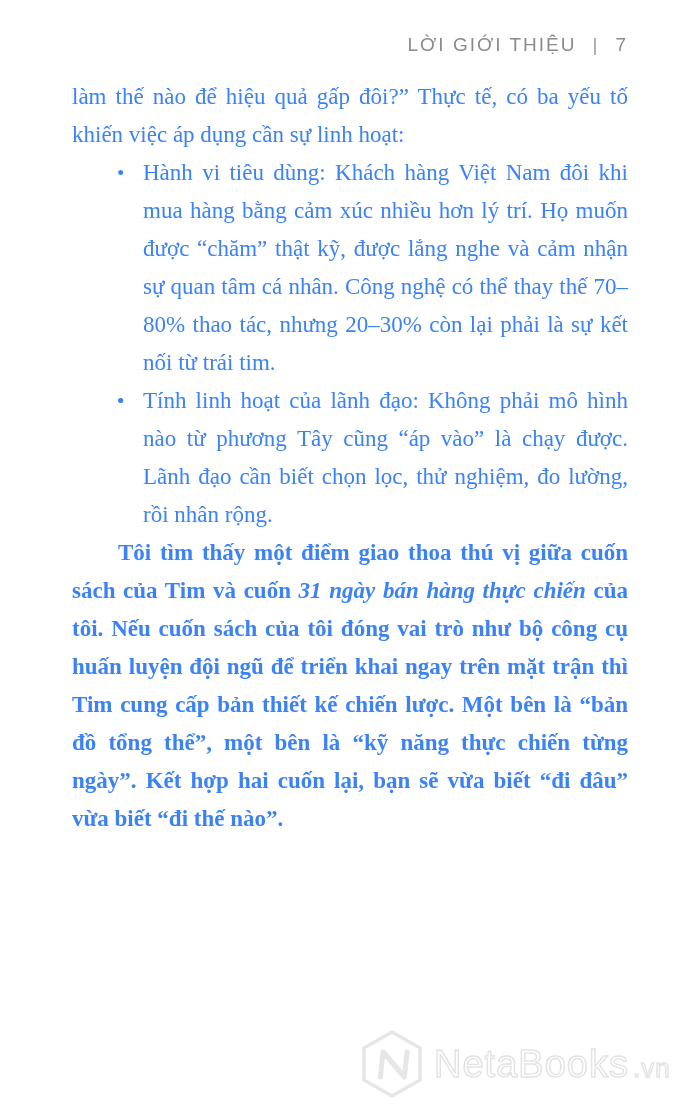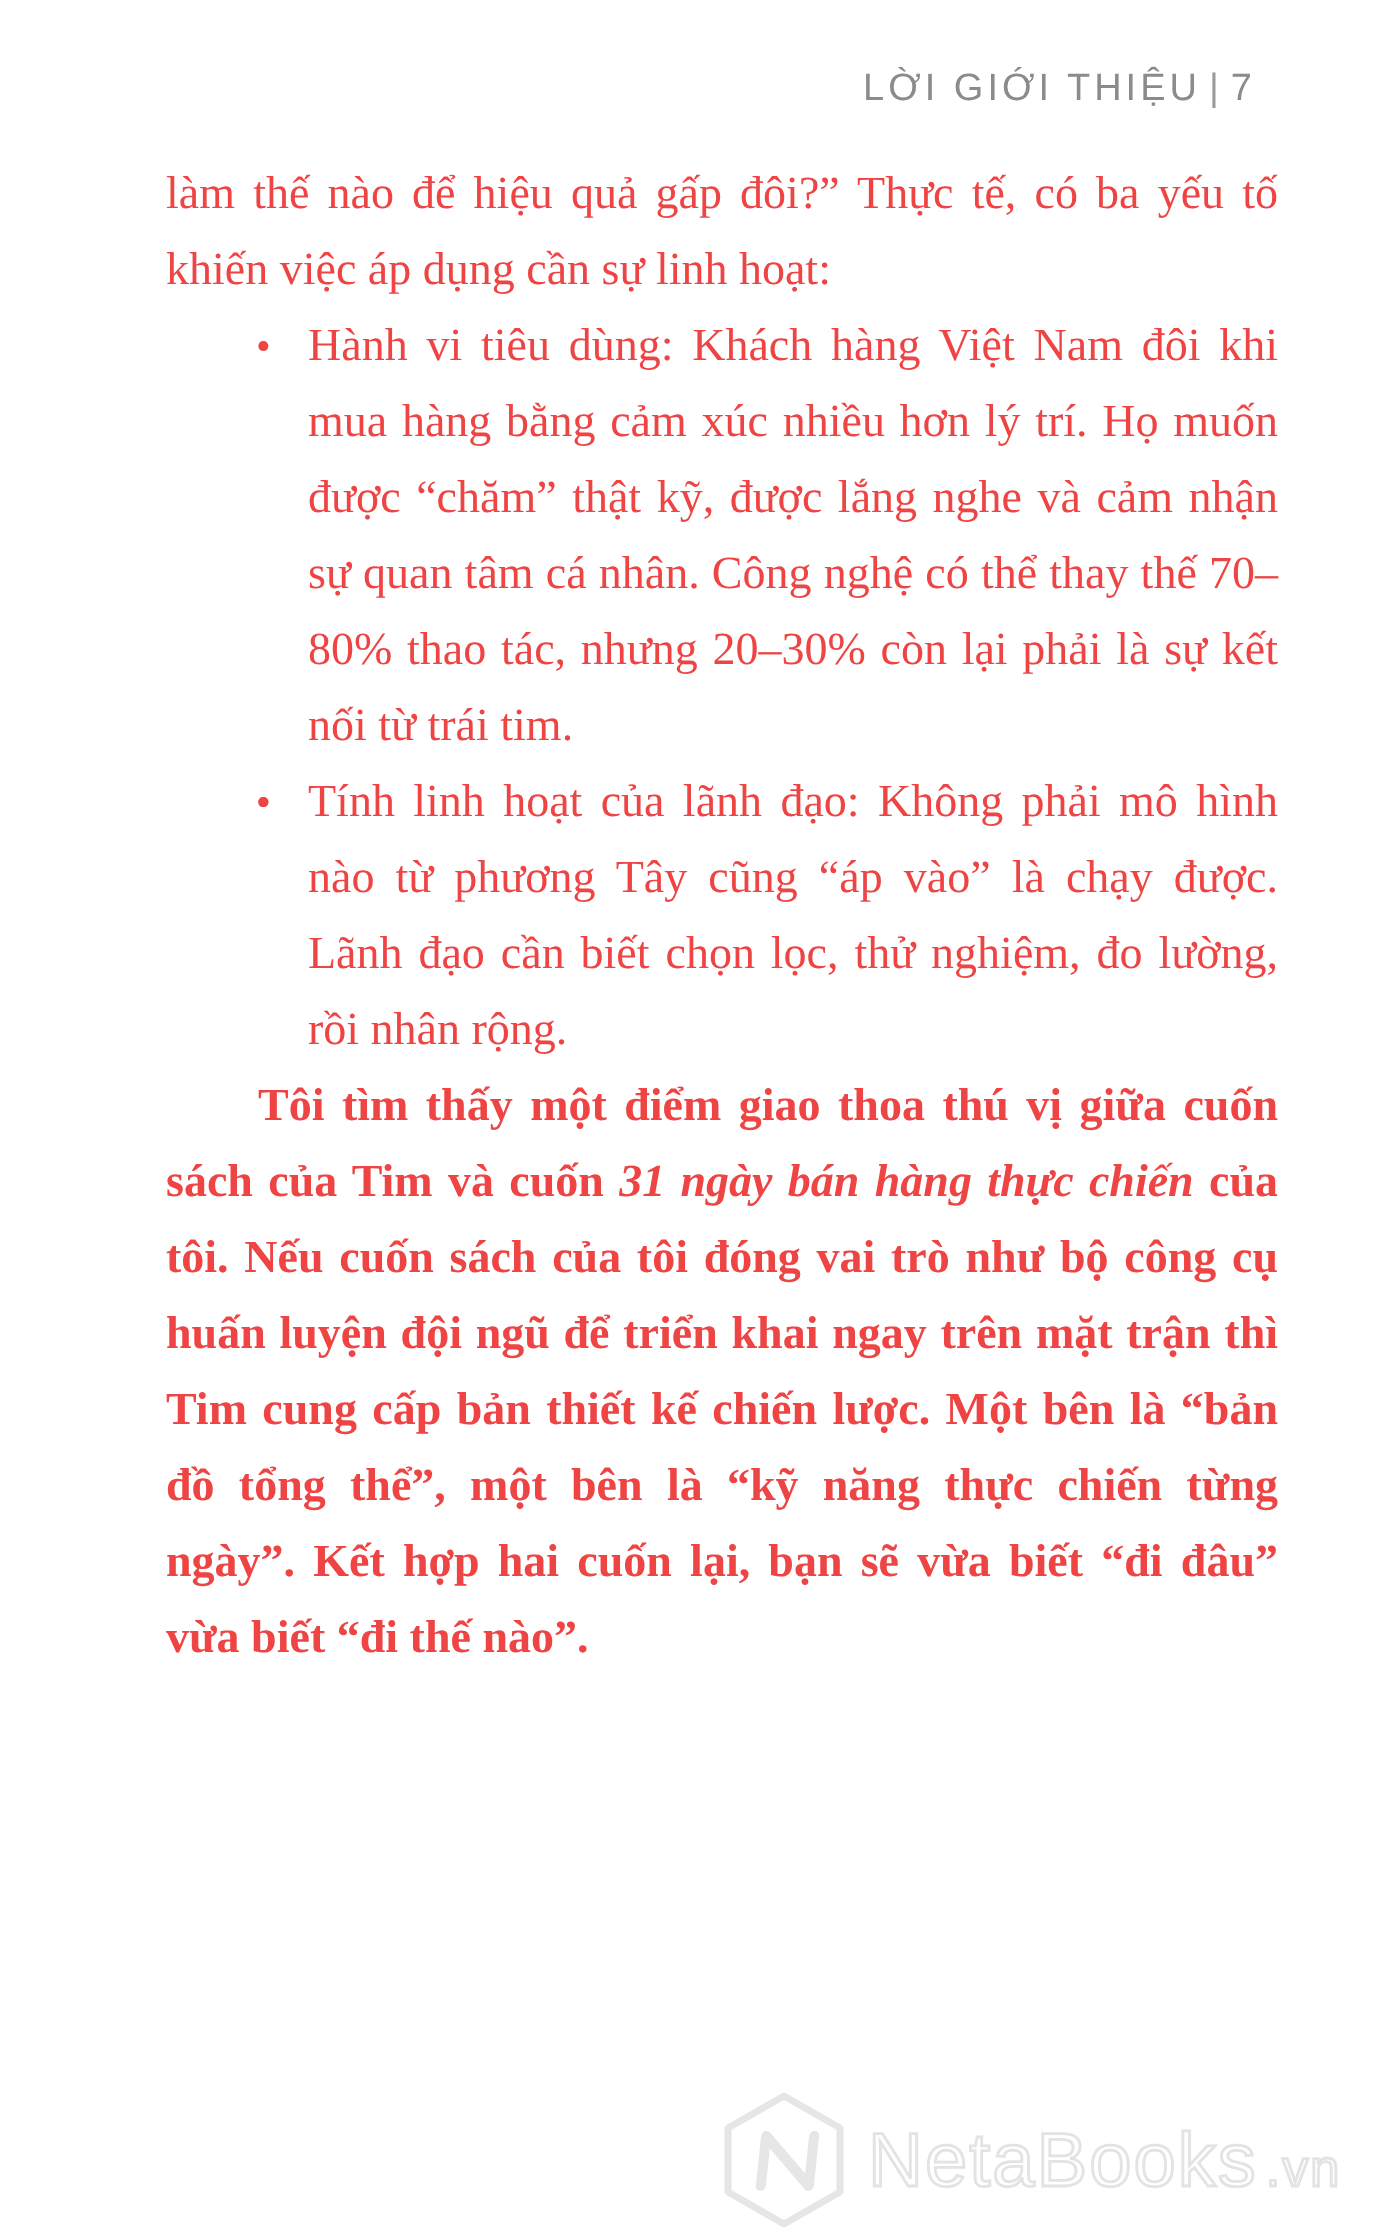"LỜI GIỚI THIỆU" .running-header { gap: 4px -> 16px }
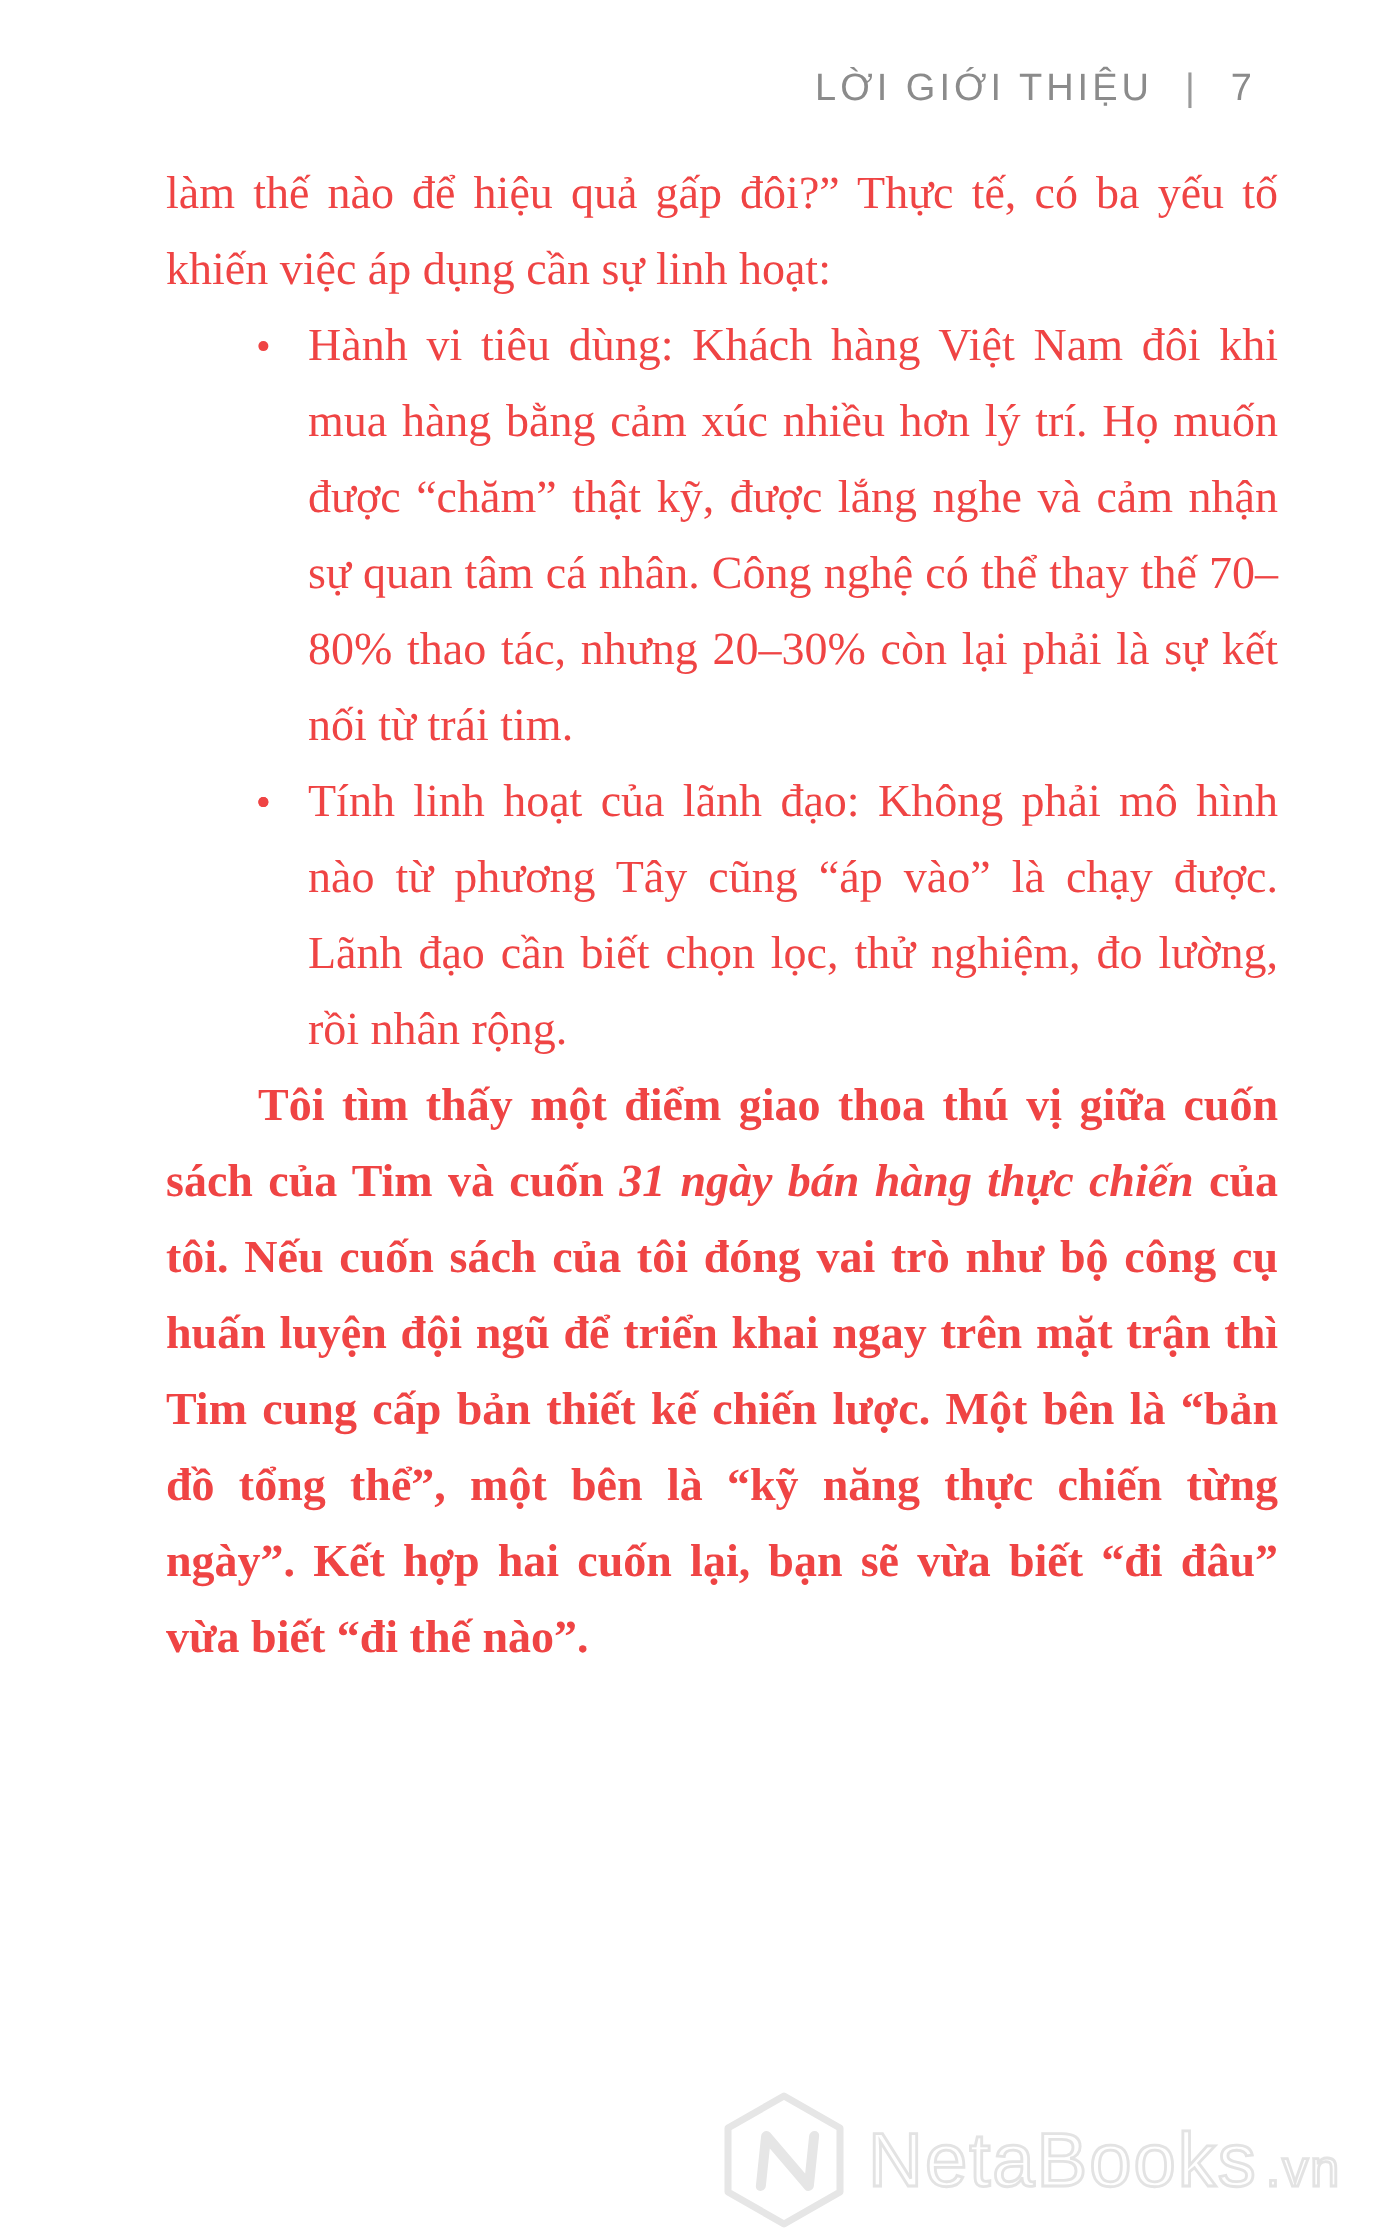"làm thế nào để hiệu" .content { color: #ef4444 -> #3b82f6; margin-left: 11px -> none }
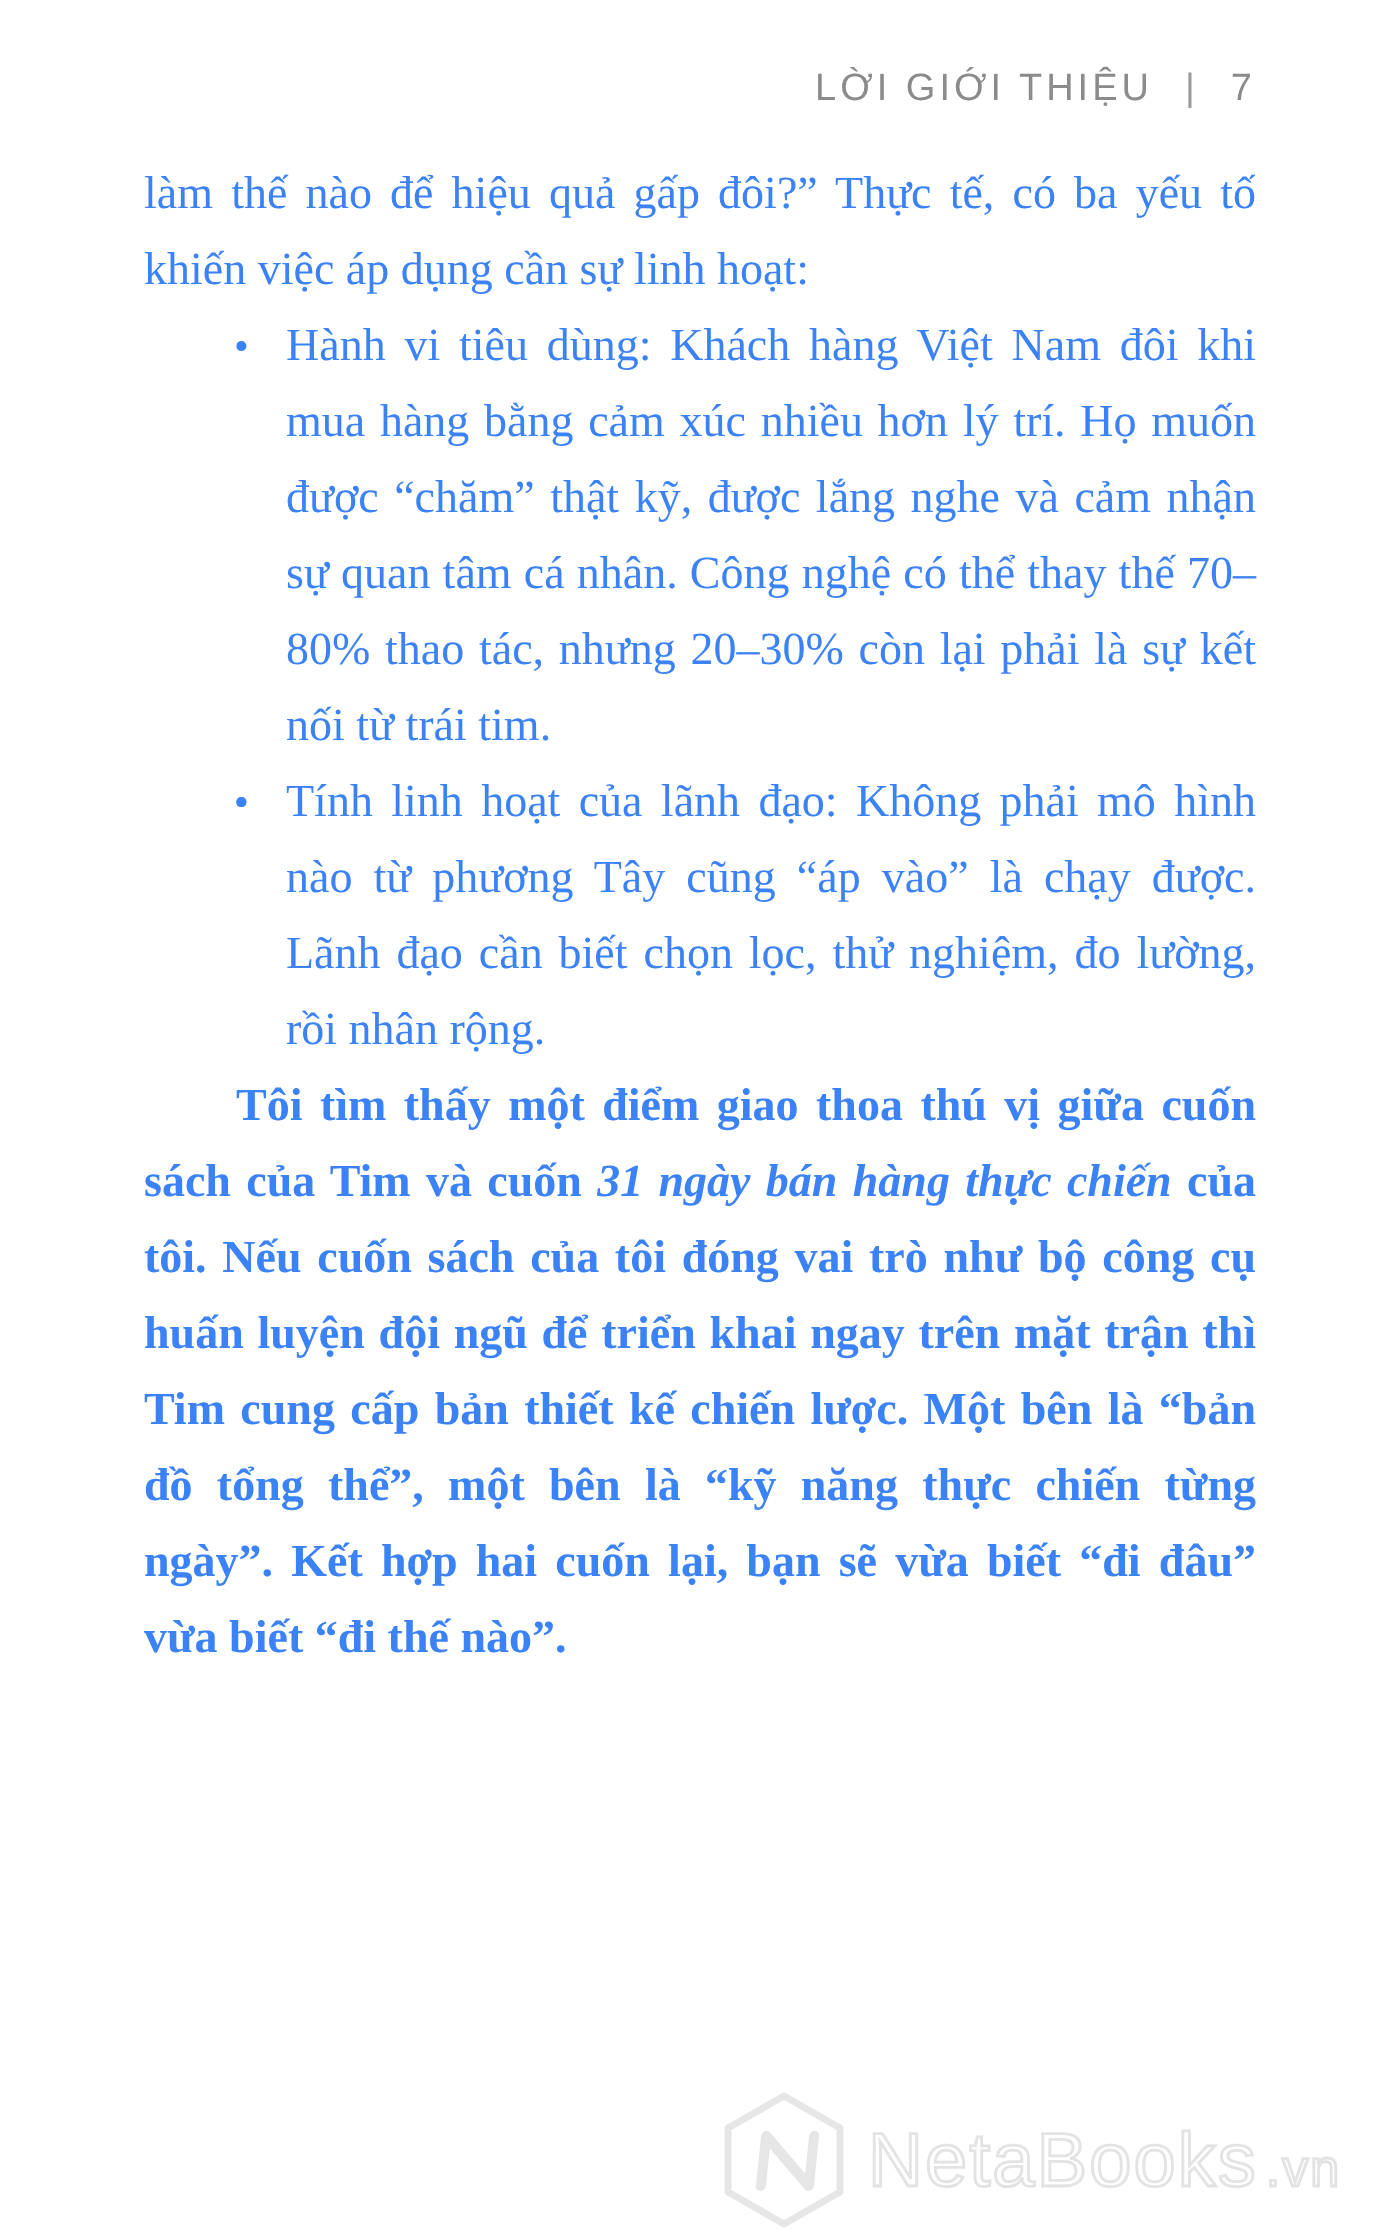"NetaBooks .vn" .watermark { bottom: 0 -> 16px }
